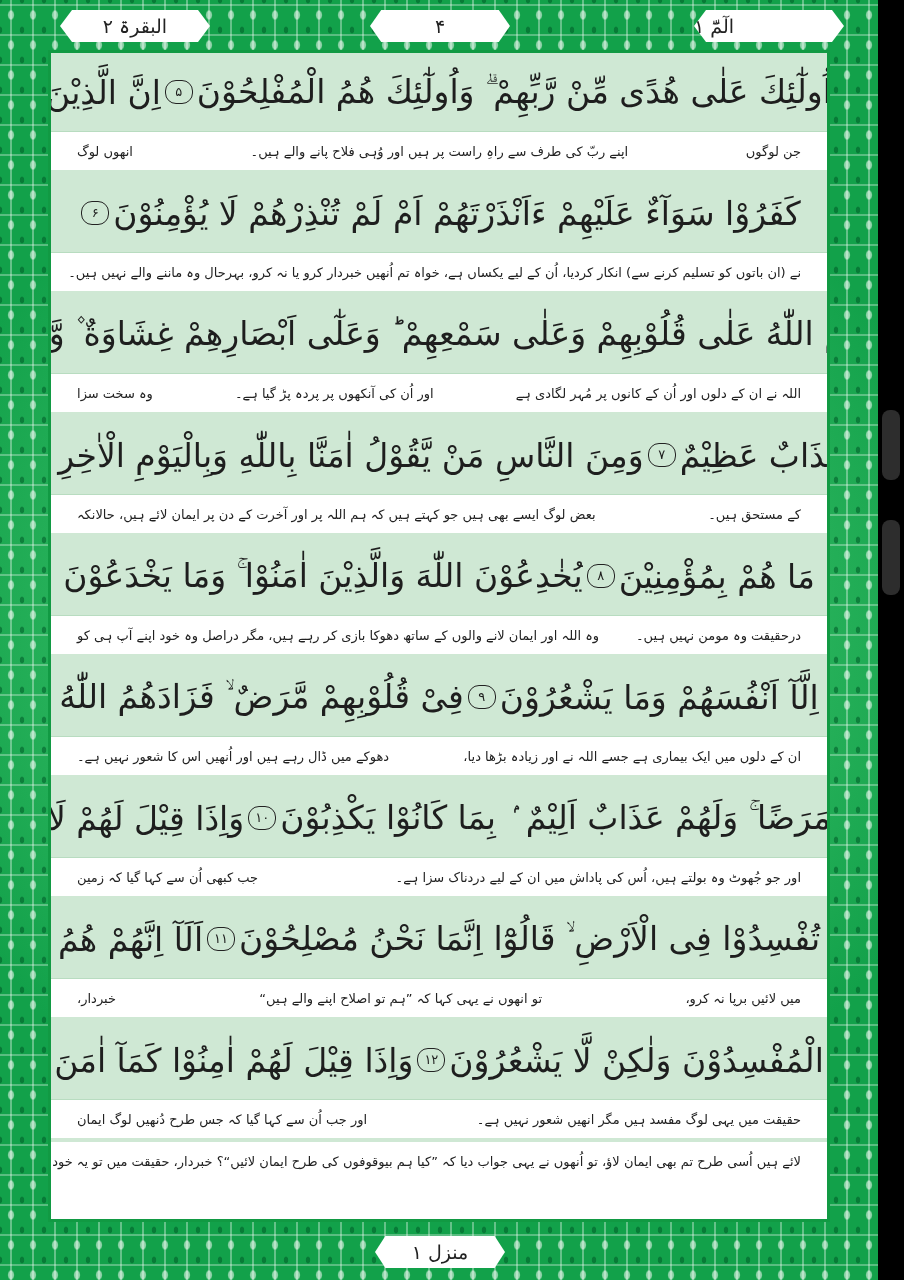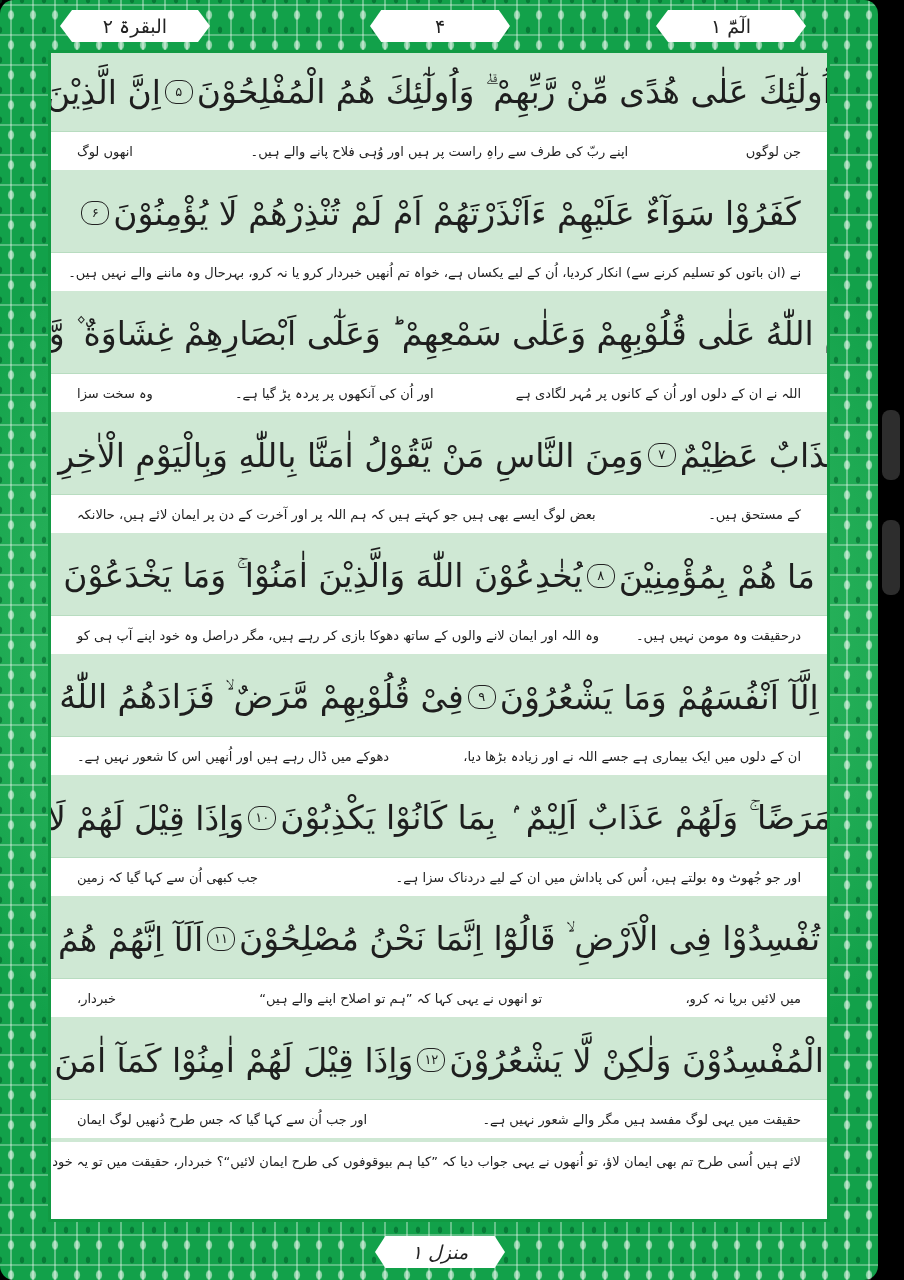"البقرۃ ۲" .page { border-radius: 14px -> 0 }
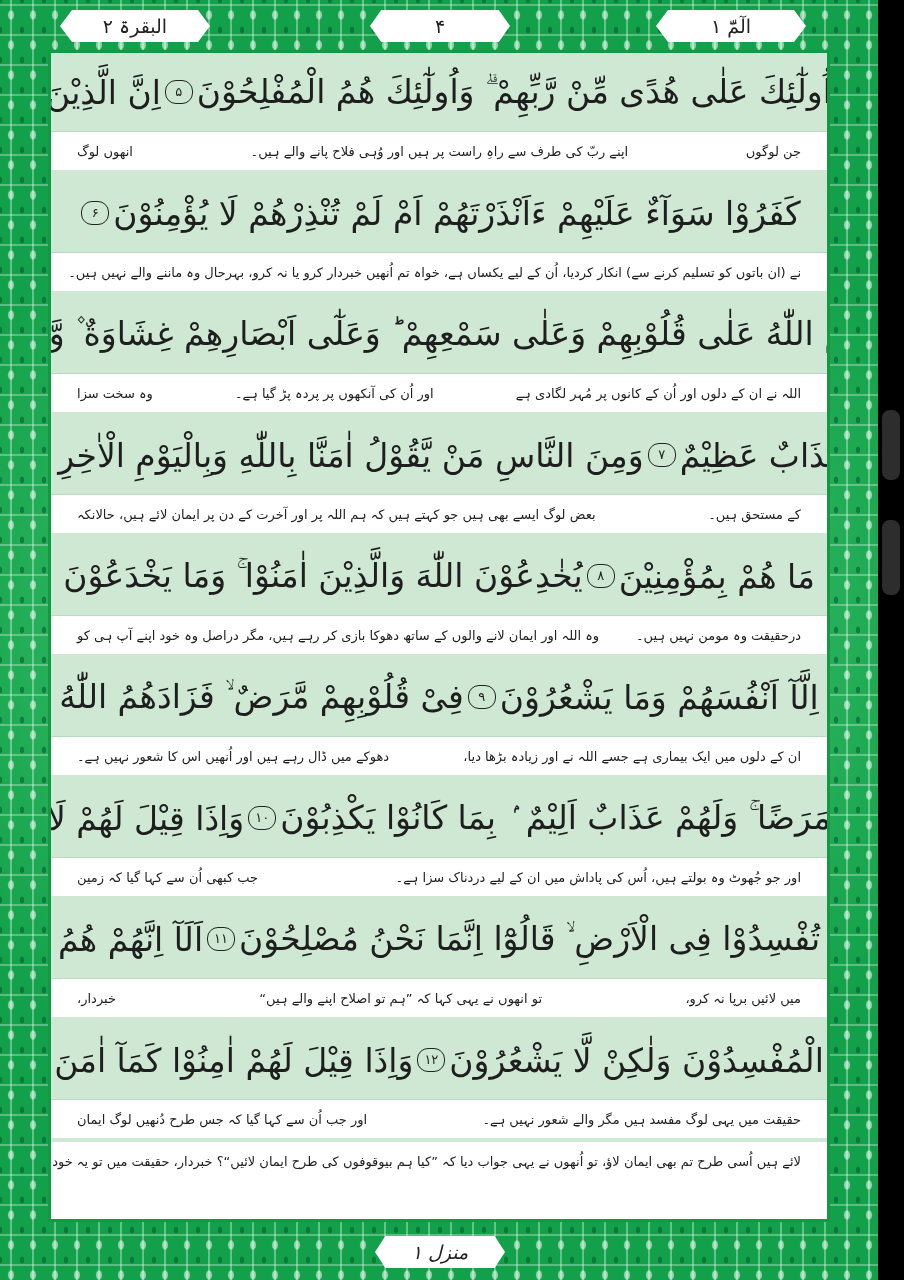"الٓمّٓ ۱" div.cartouche { justify-content: none -> flex-end; left: 656px -> 694px }
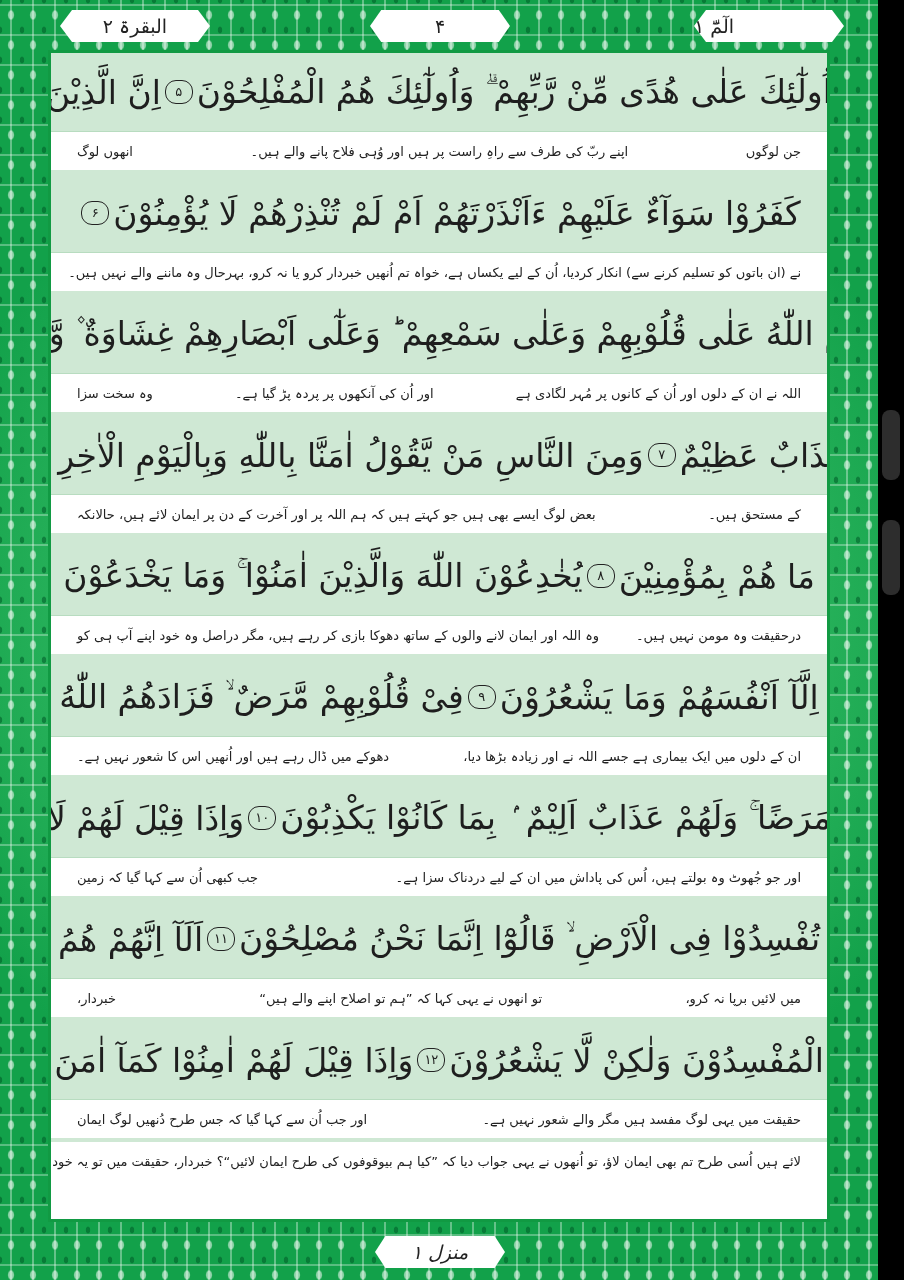"حقیقت میں یہی لوگ مفسد" span { text: والے -> انھیں }
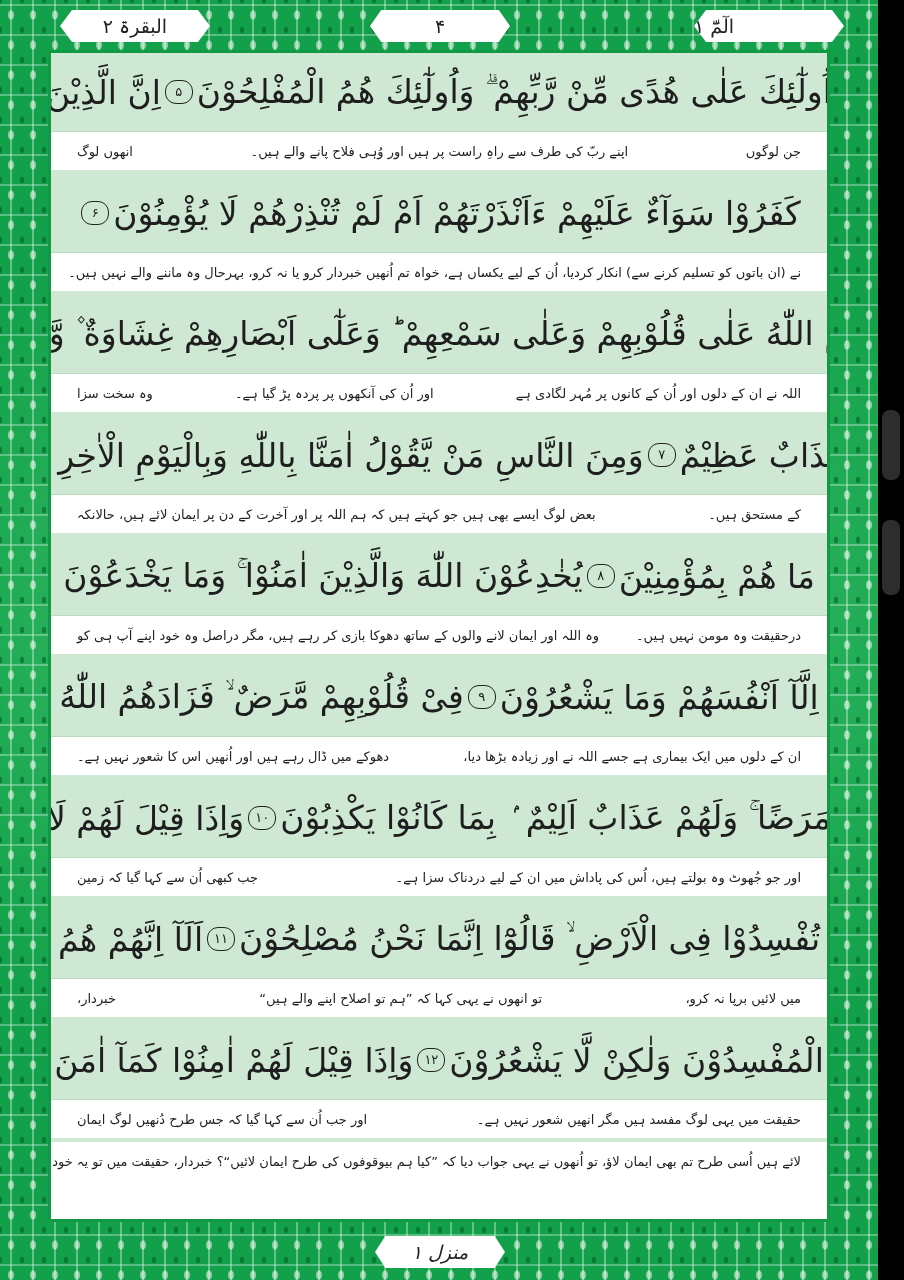"منزل ۱" div.cartouche { font-style: italic -> none }
